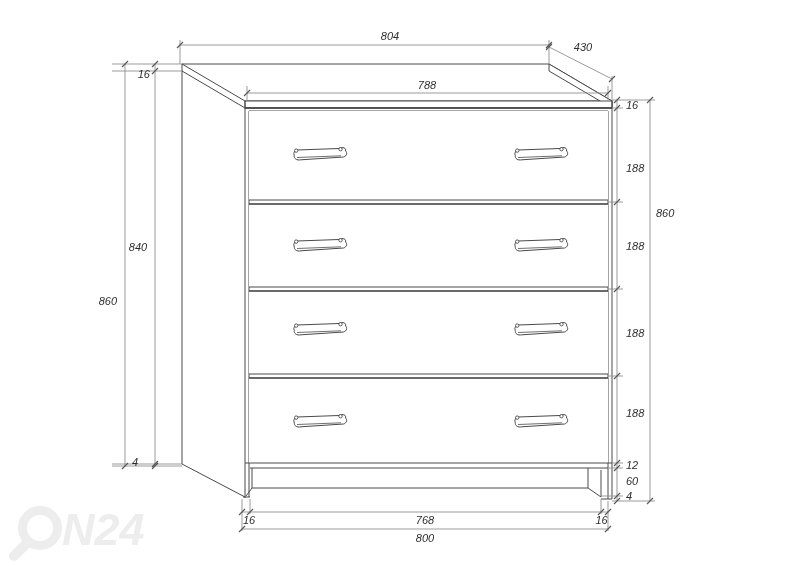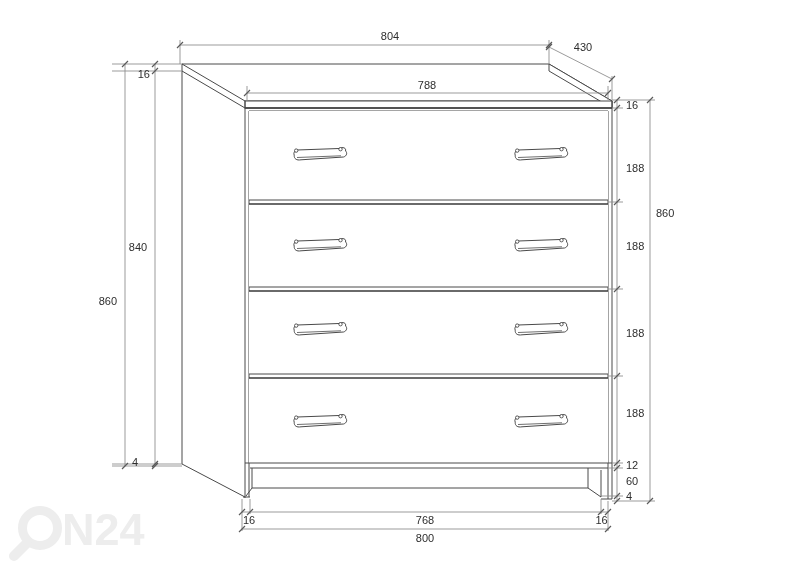"804" .stage { font-style: none -> italic }
